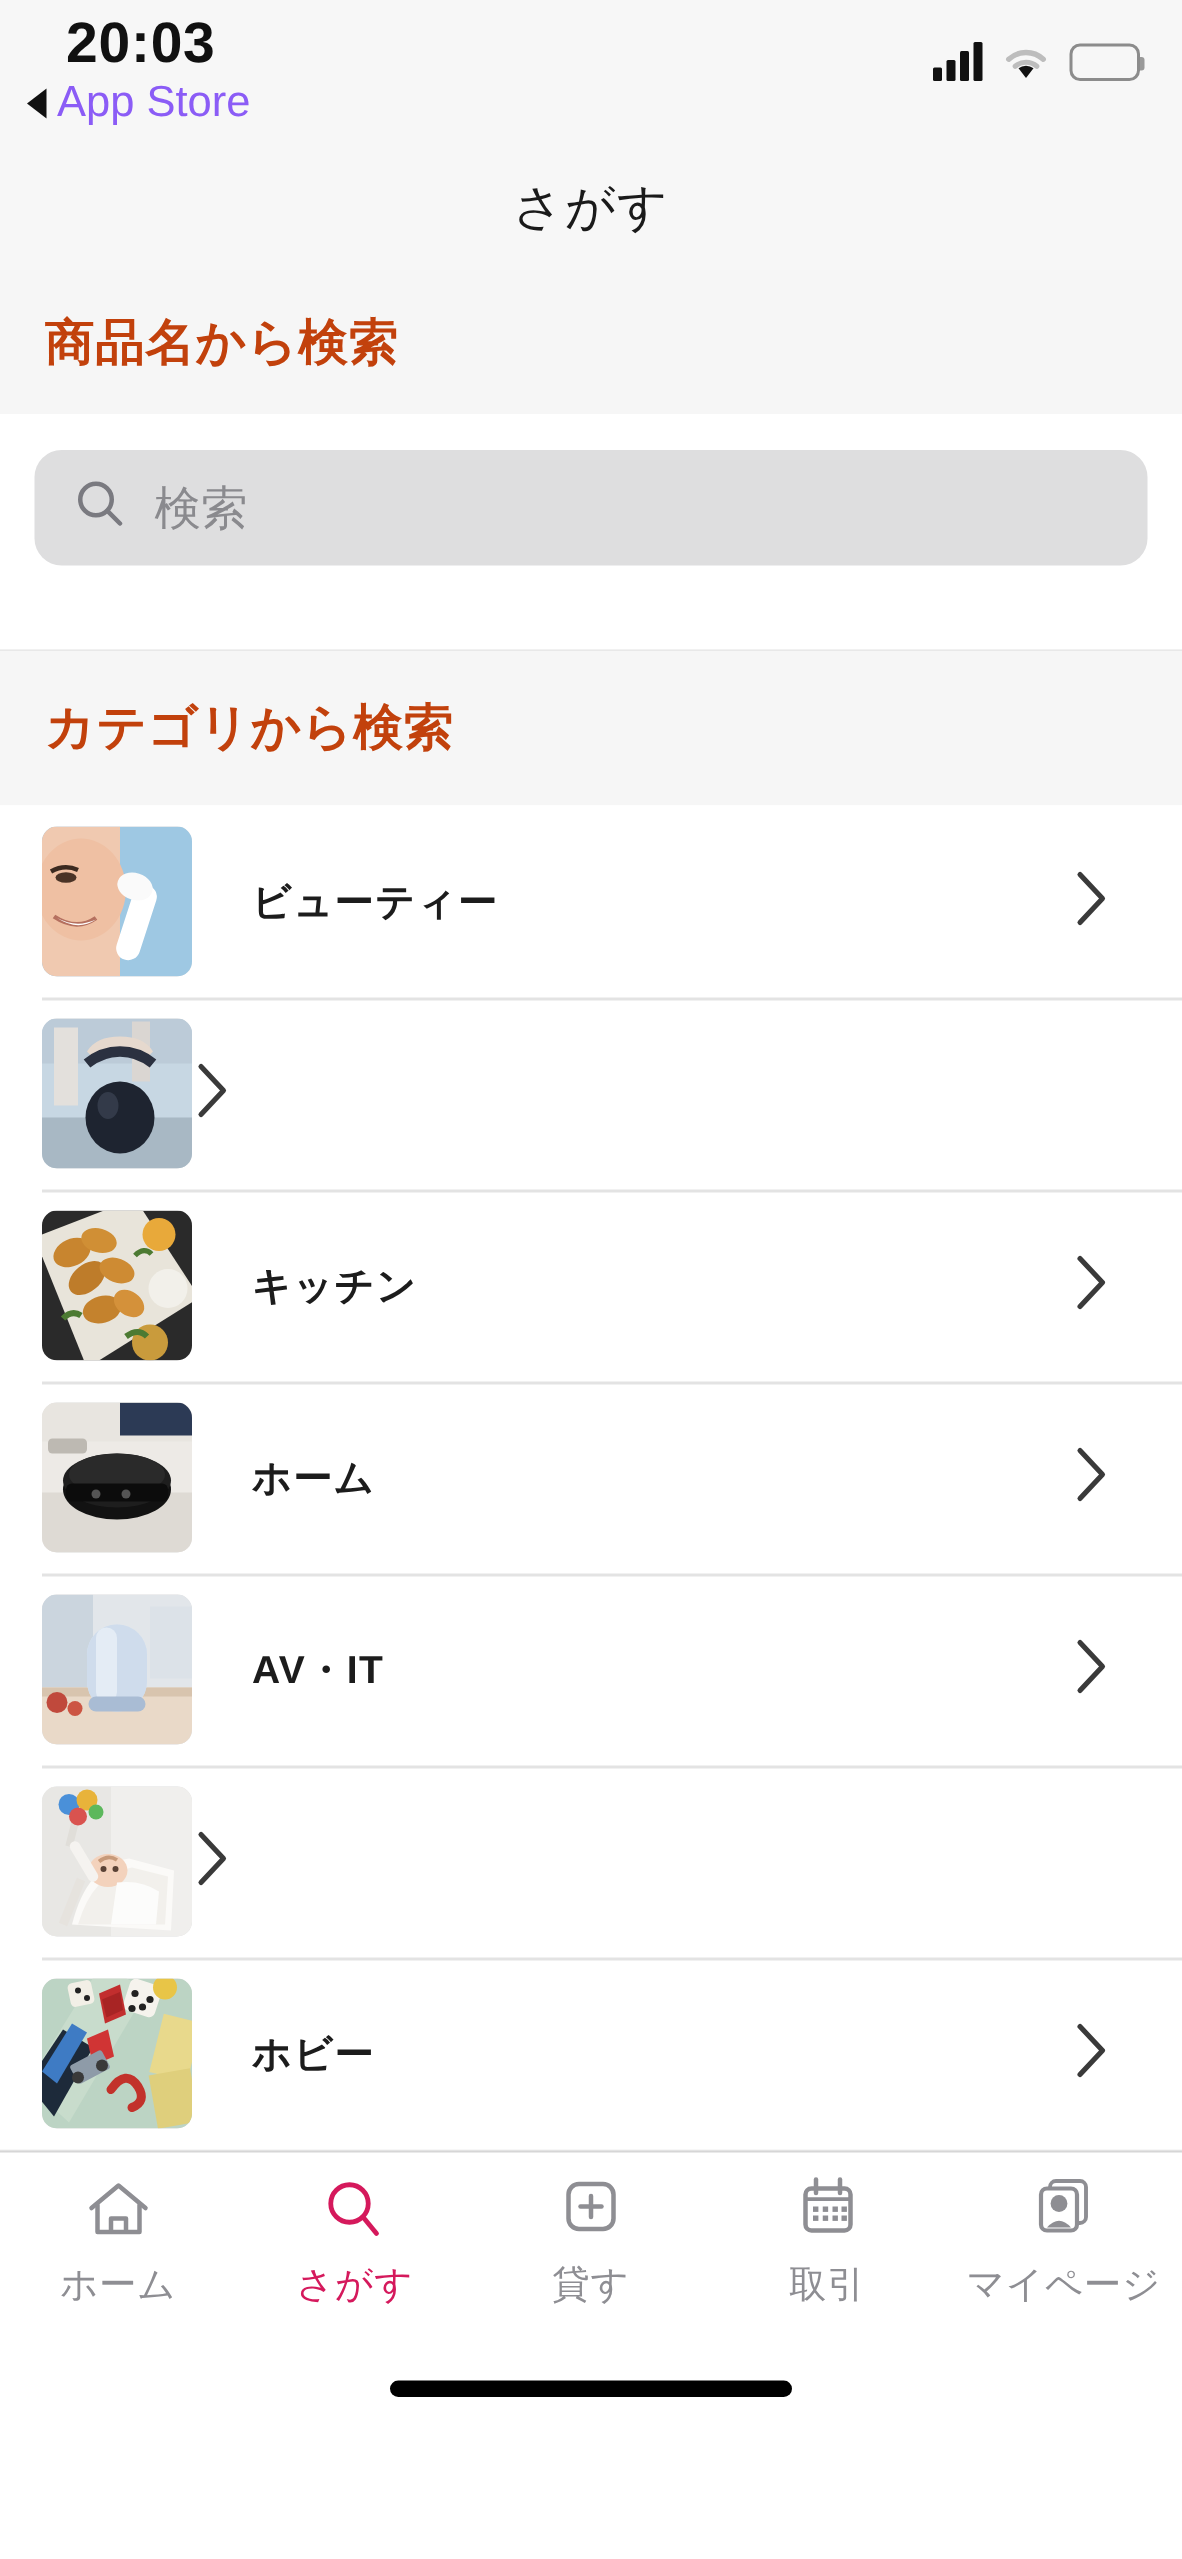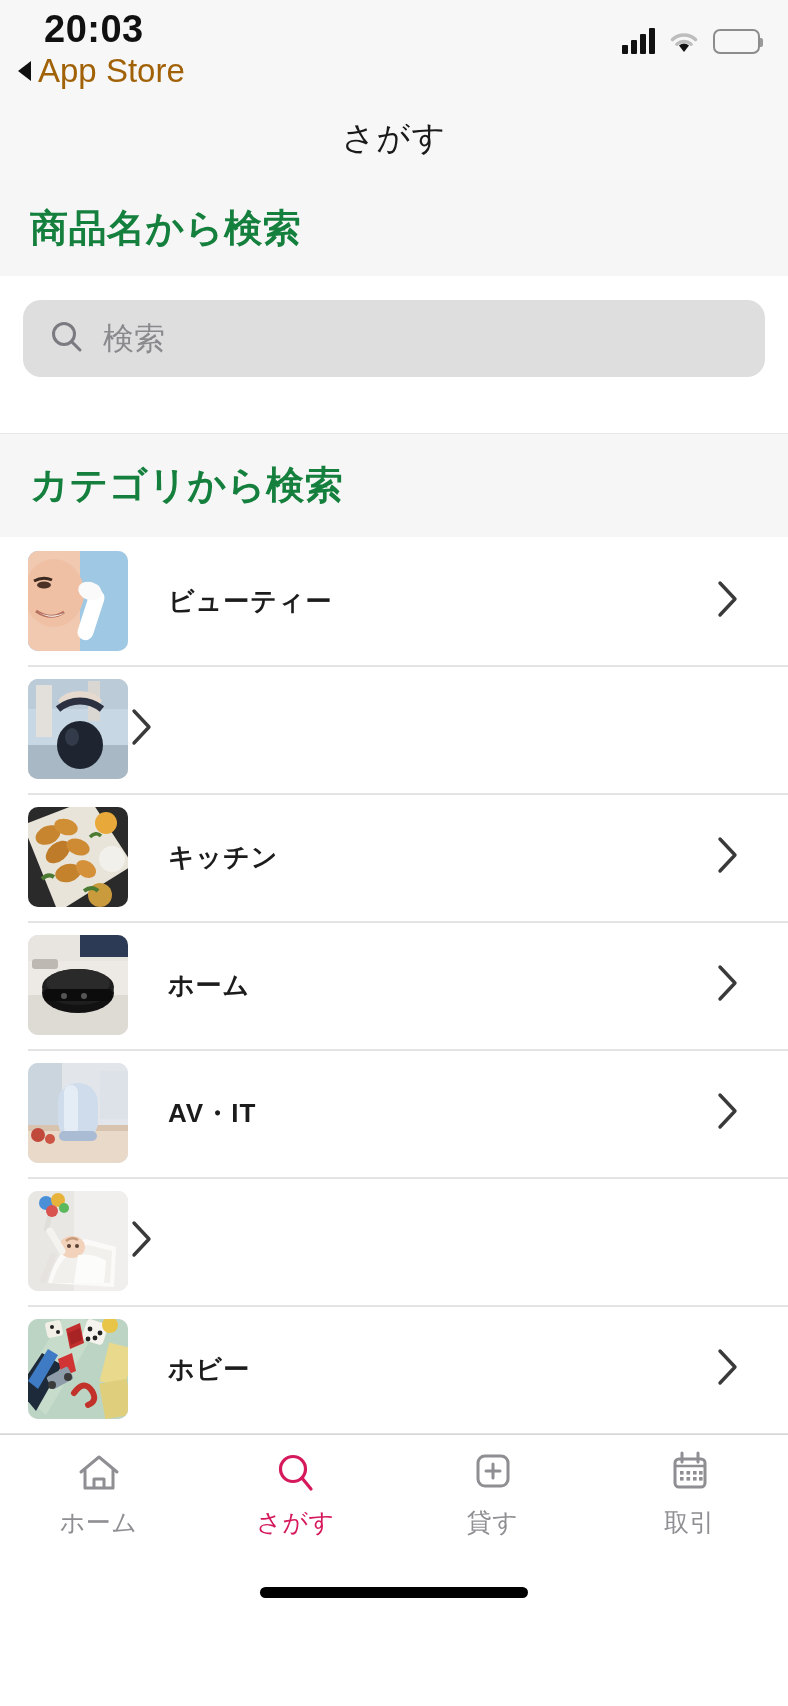"App Store" .sb-back { color: #a16207 -> #8b5cf6; font-size: 33px -> 29px }
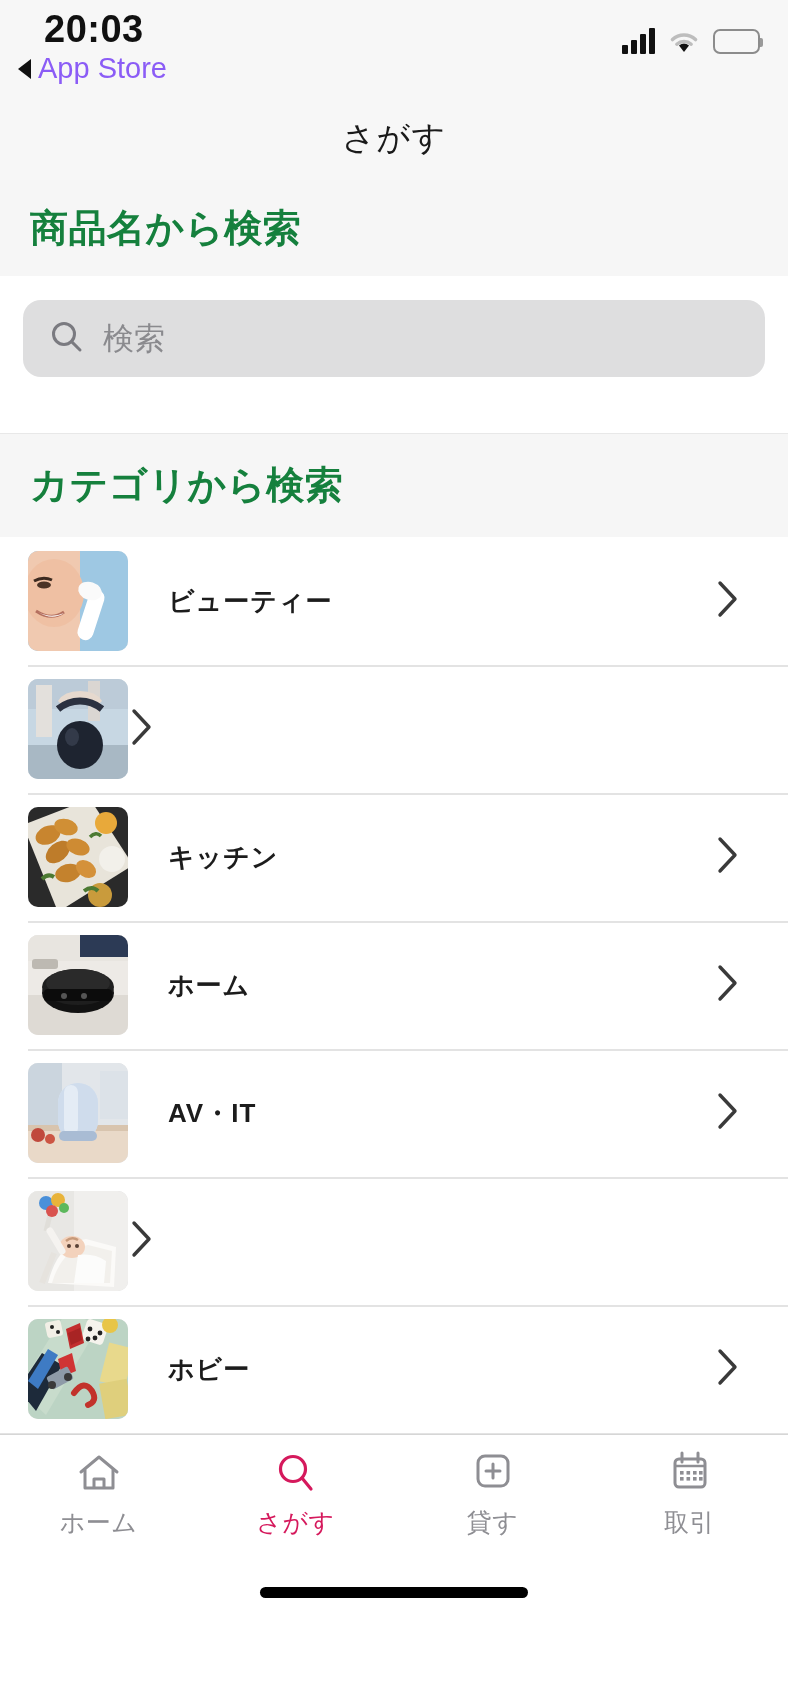"商品名から検索" .section-head .label { color: #15803d -> #c2410c; font-size: 38px -> 33px }
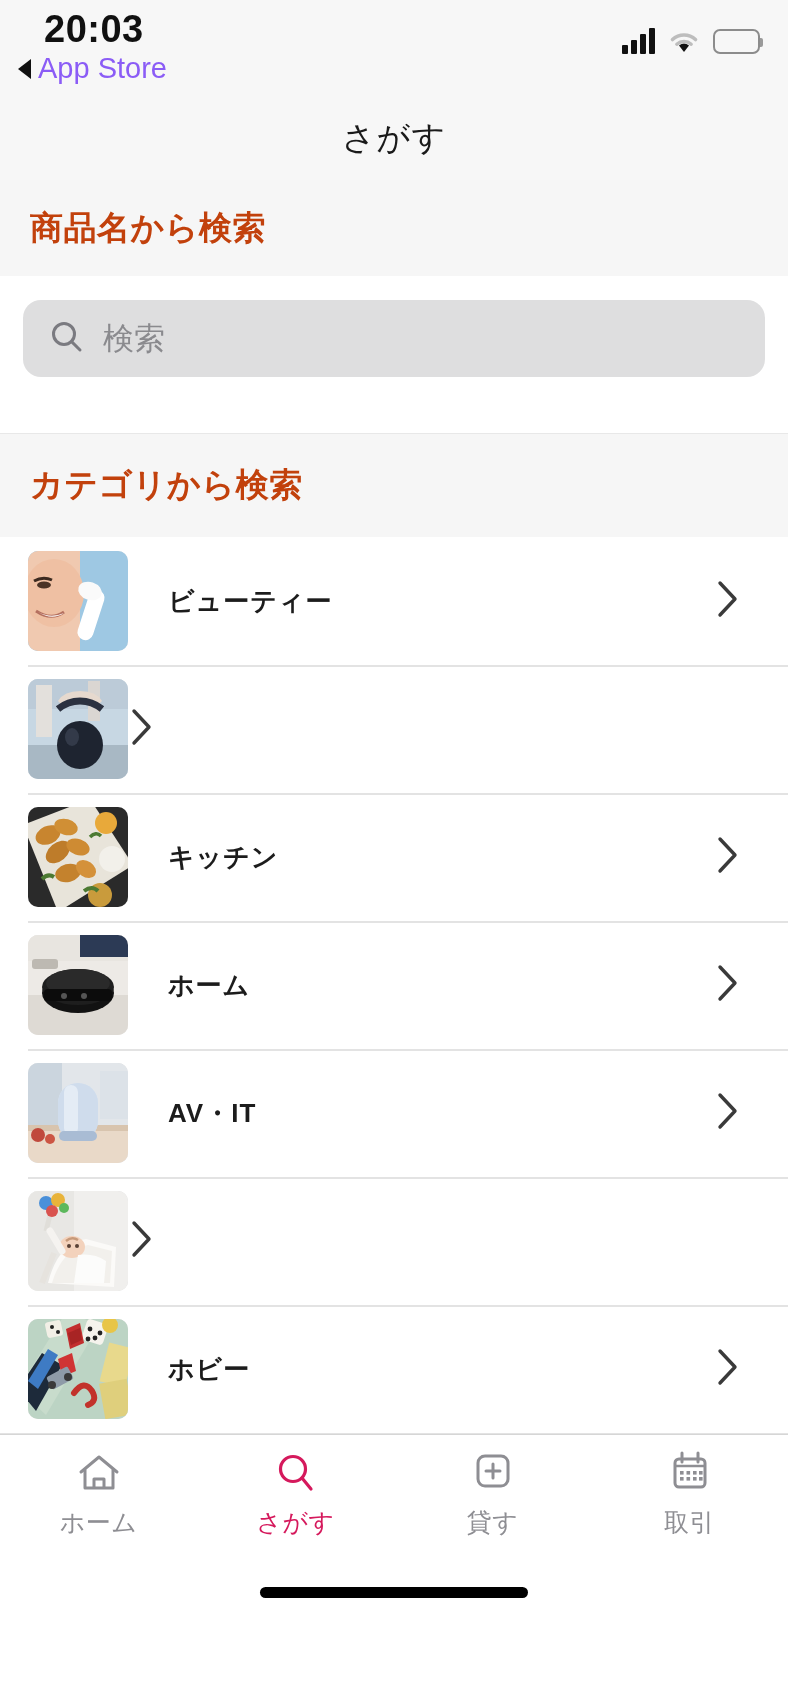"マイページ" div.tab { html: none -> <div> <span> <svg> <rect></rect> <rect></rect> <circle></circle> <path></path> </svg> </span> <span>マイページ</span> </div> }
